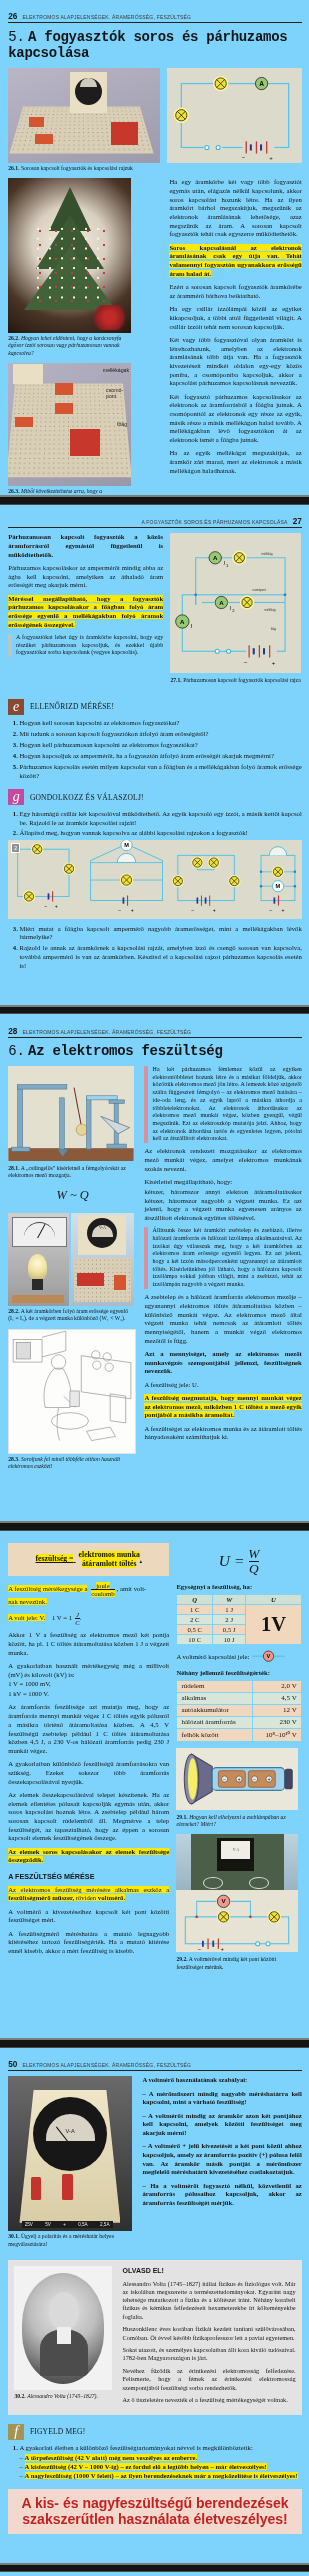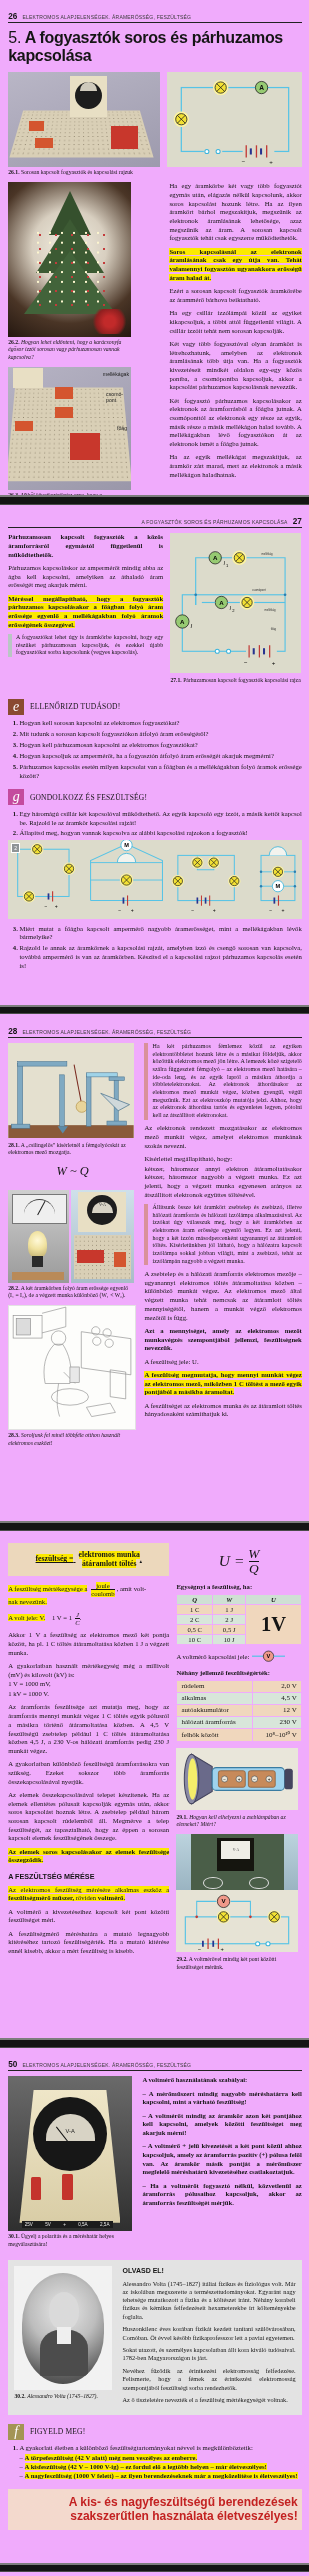"26" .page { background: #f0abfc -> #7dd3fc }
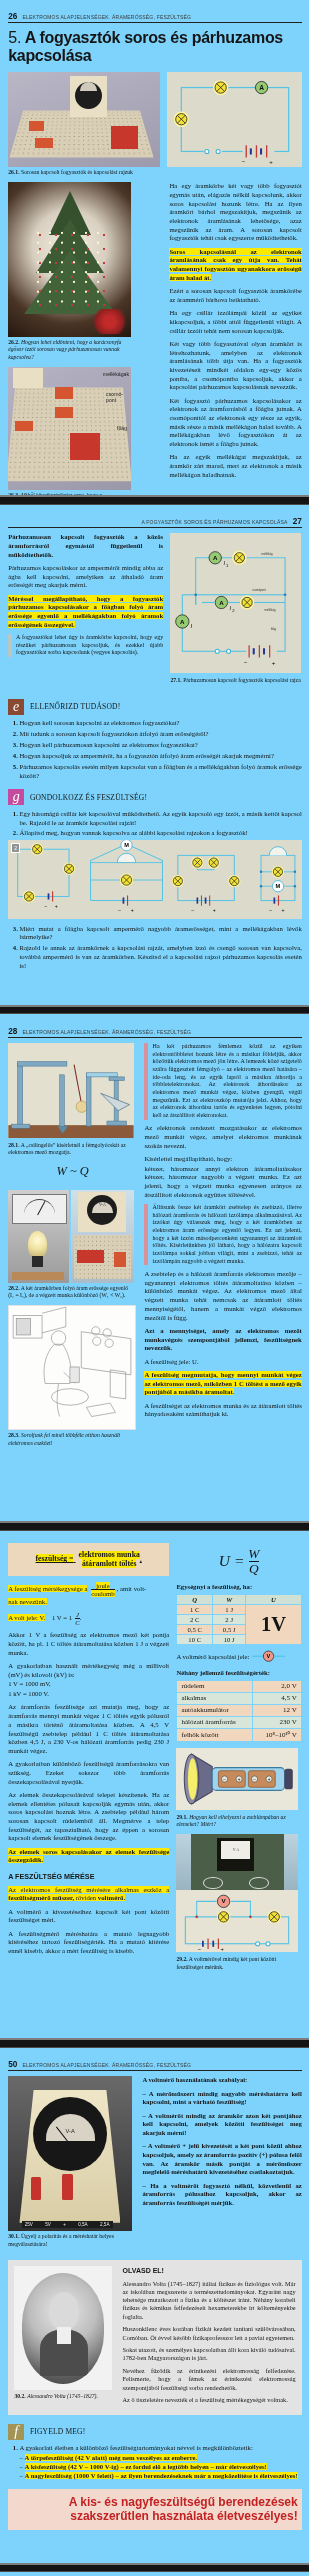"5. A fogyasztók soros és" .ltitle { font-family: Liberation Sans, sans-serif -> Liberation Mono, monospace; font-size: 16px -> 14px }
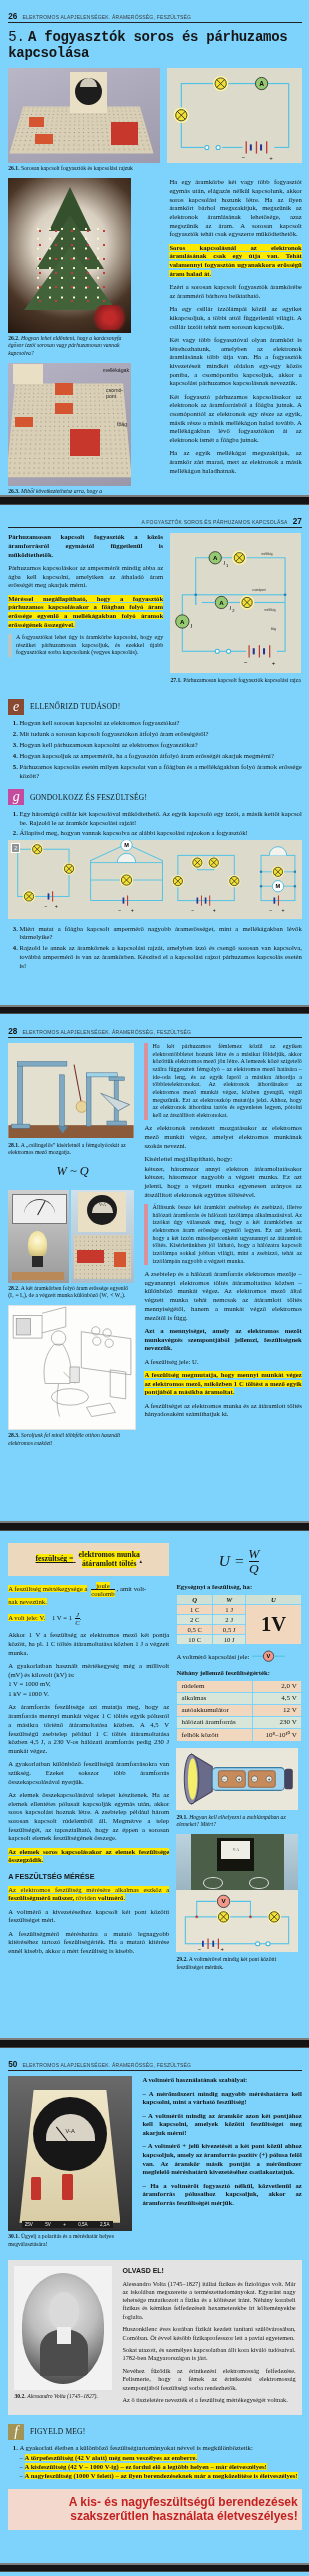"ELLENŐRIZD TUDÁSOD!" div.stitle { text: TUDÁSOD -> MÉRÉSE }
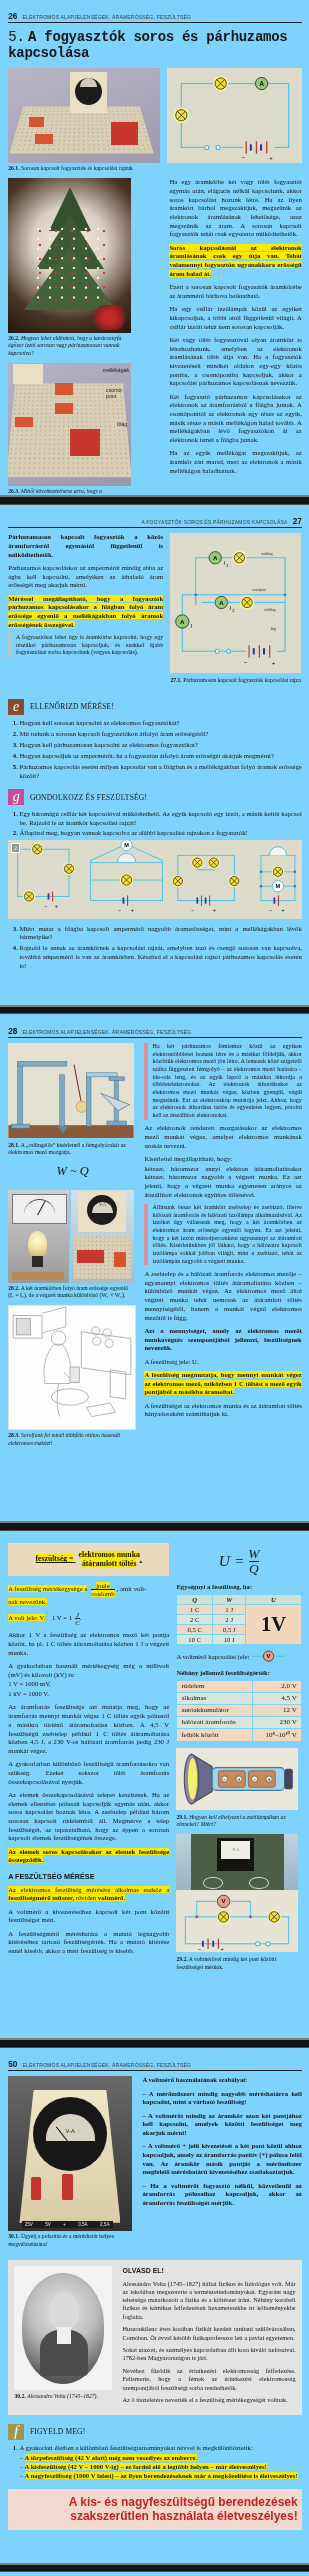"GONDOLKOZZ ÉS FESZÜLTSÉG!" div.stitle { text: FESZÜLTSÉG -> VÁLASZOLJ }
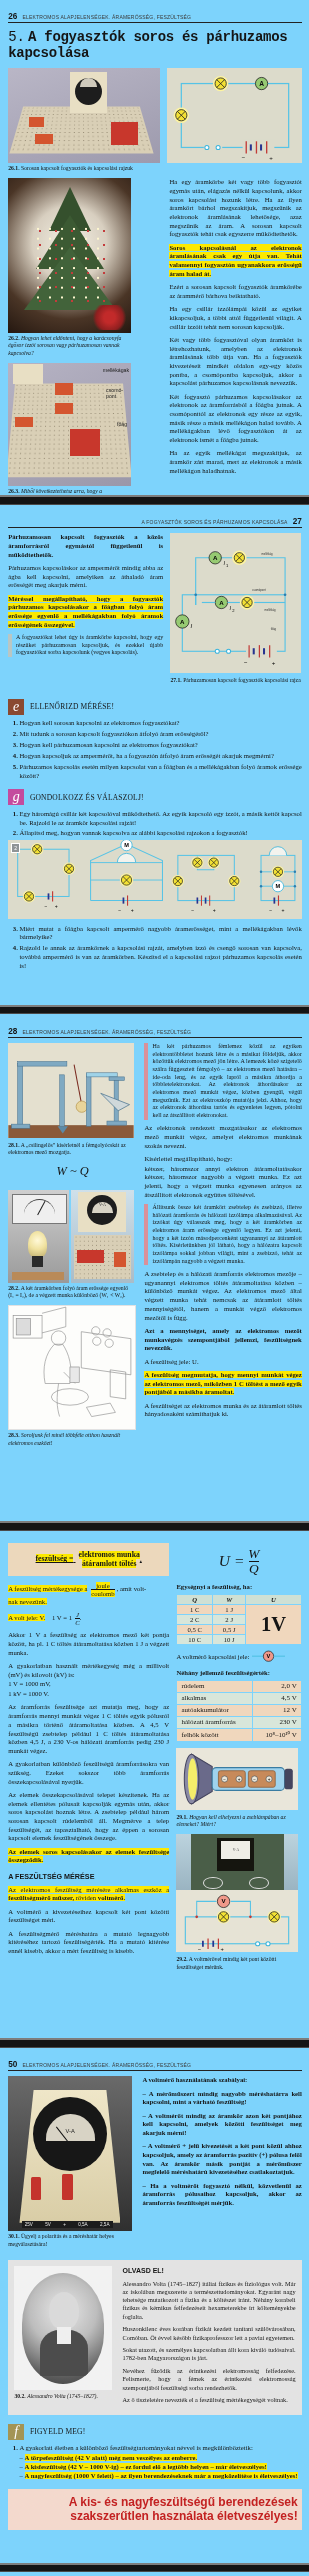"6. Az elektromos feszültség" div.ltitle { html: none -> <div> <span>6.</span><span>Az elektromos feszültség</span> </div> }
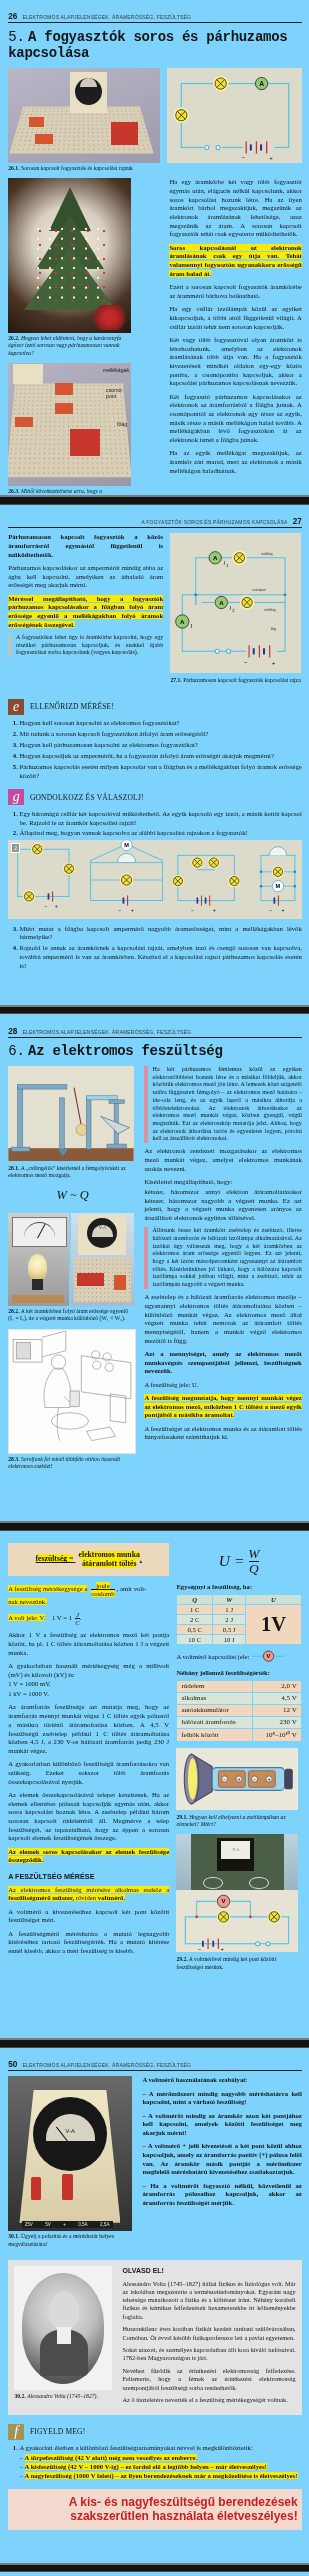"A kis- és nagyfeszültségű berendezések" .warn { font-size: 12px -> 14px; text-align: right -> center }
